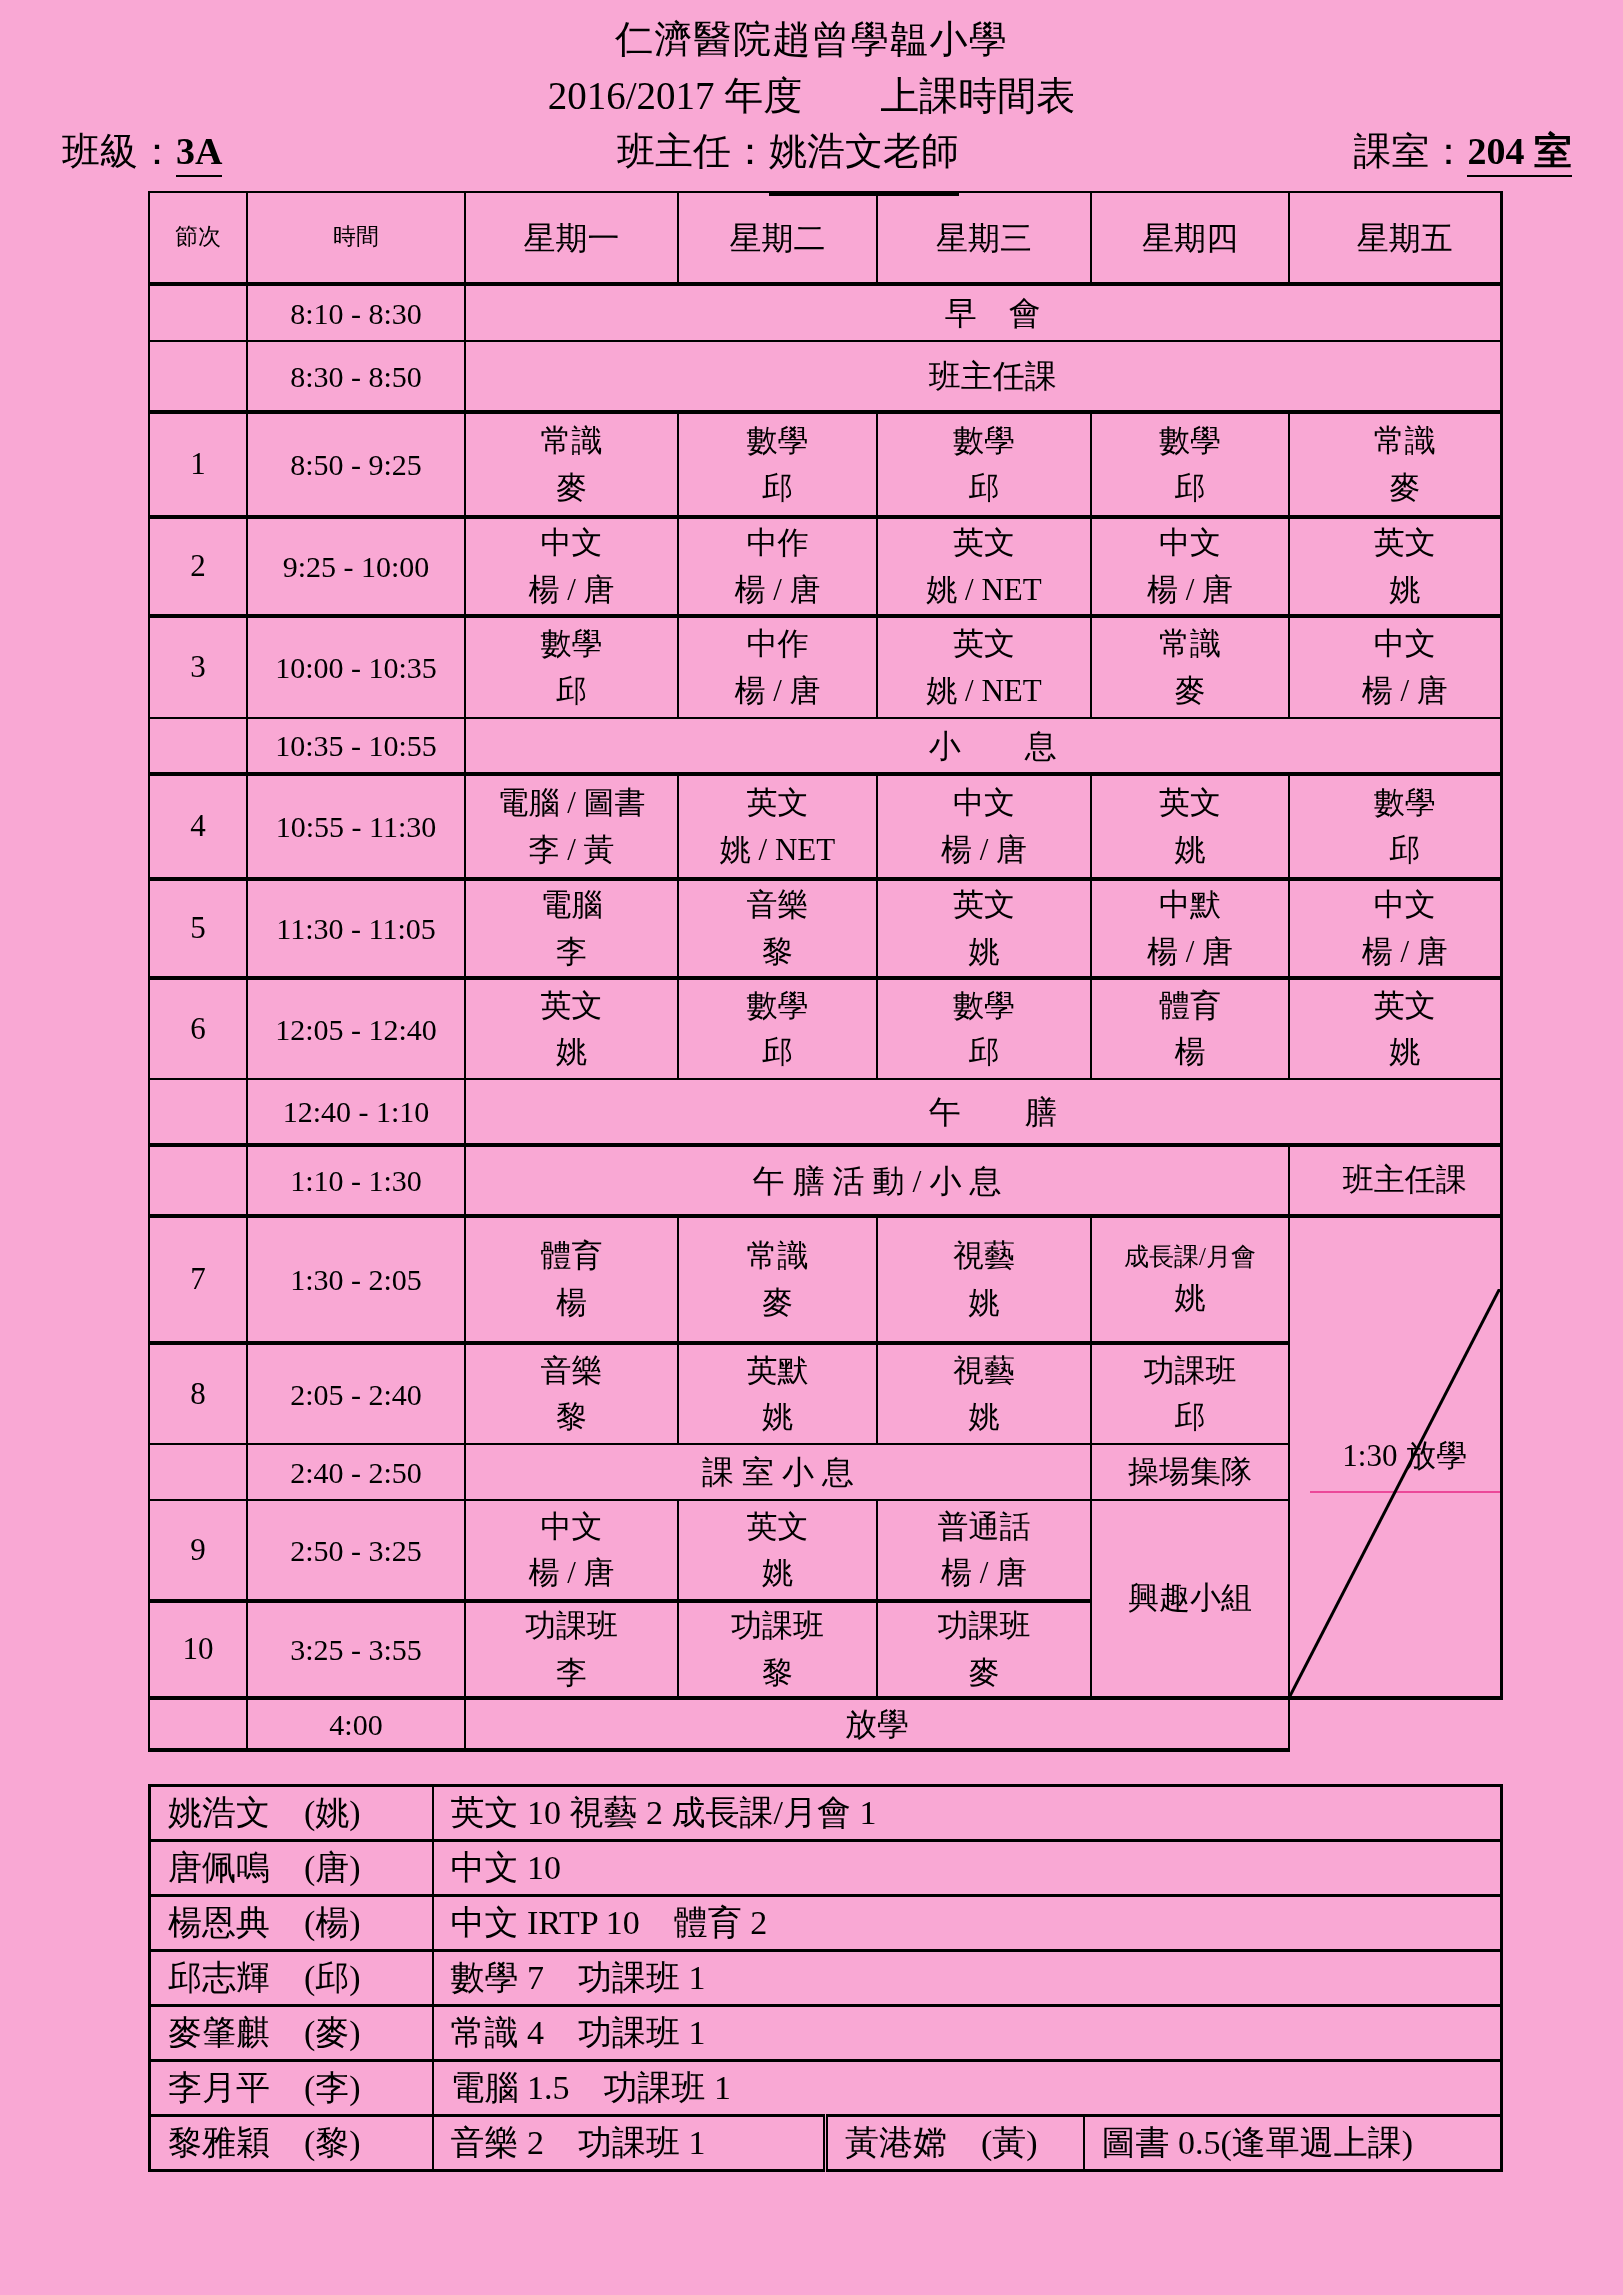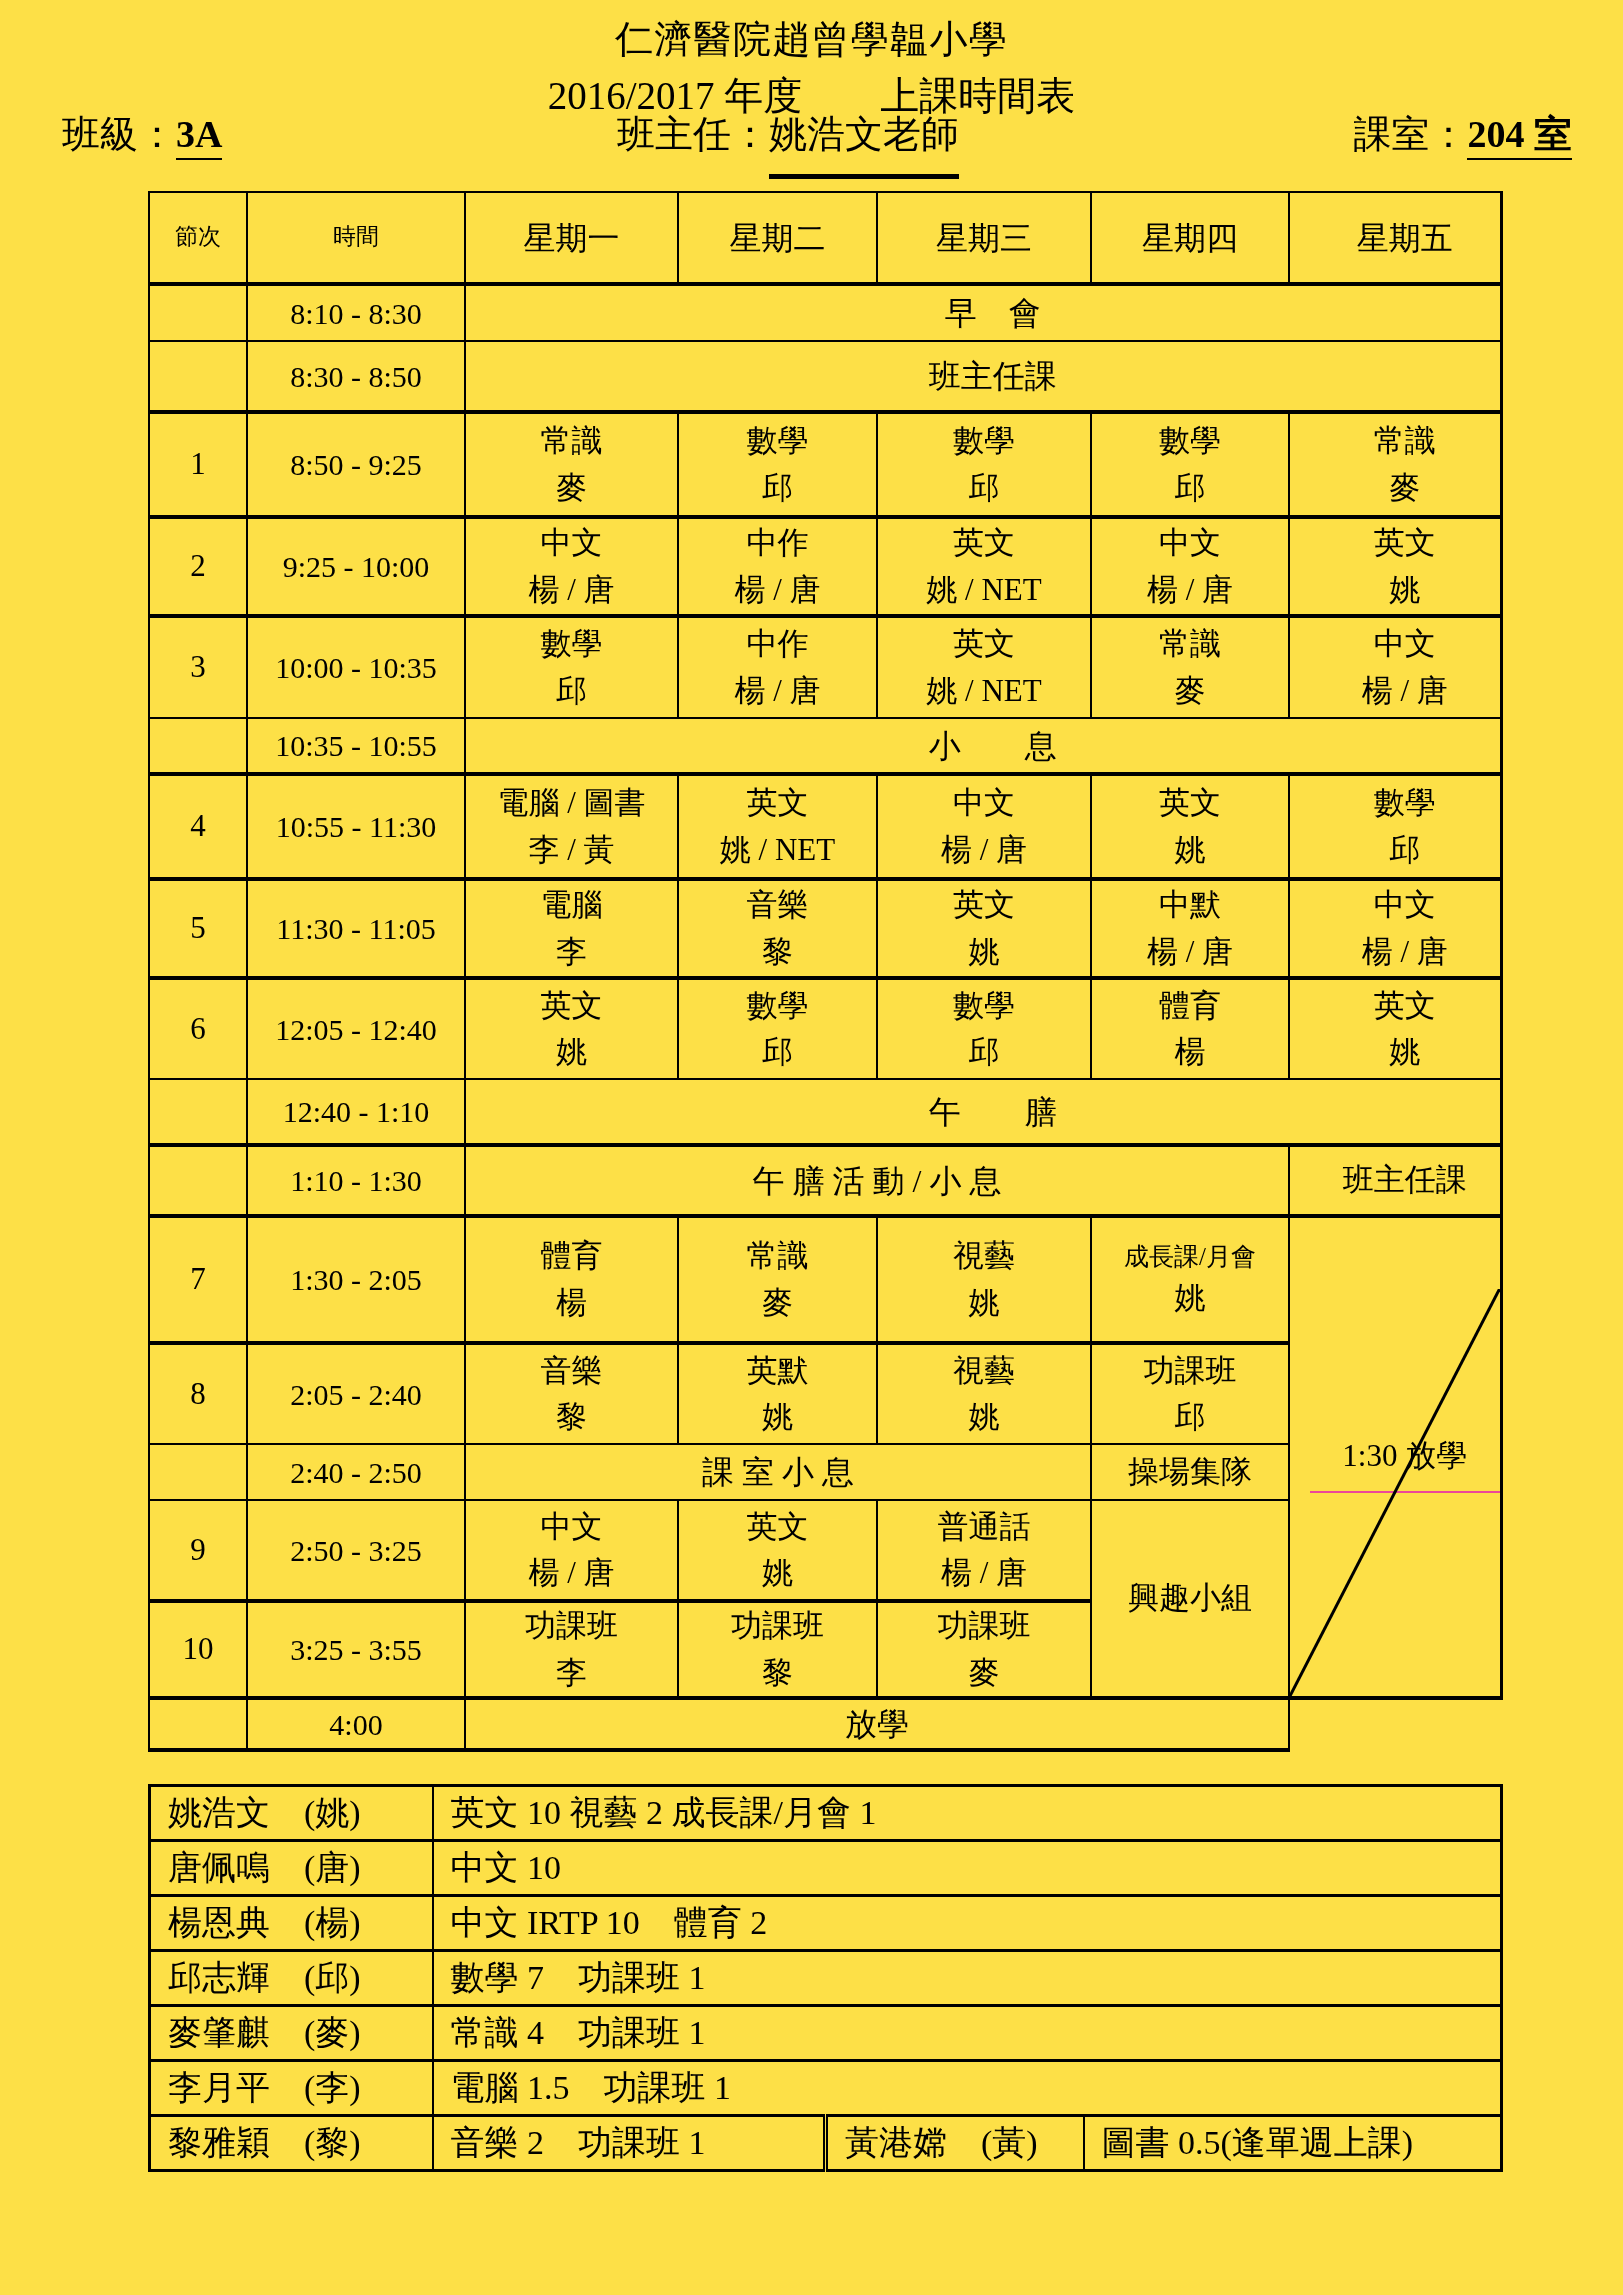"仁濟醫院趙曾學韞小學" .page { background: #fde047 -> #f9a8d4 }
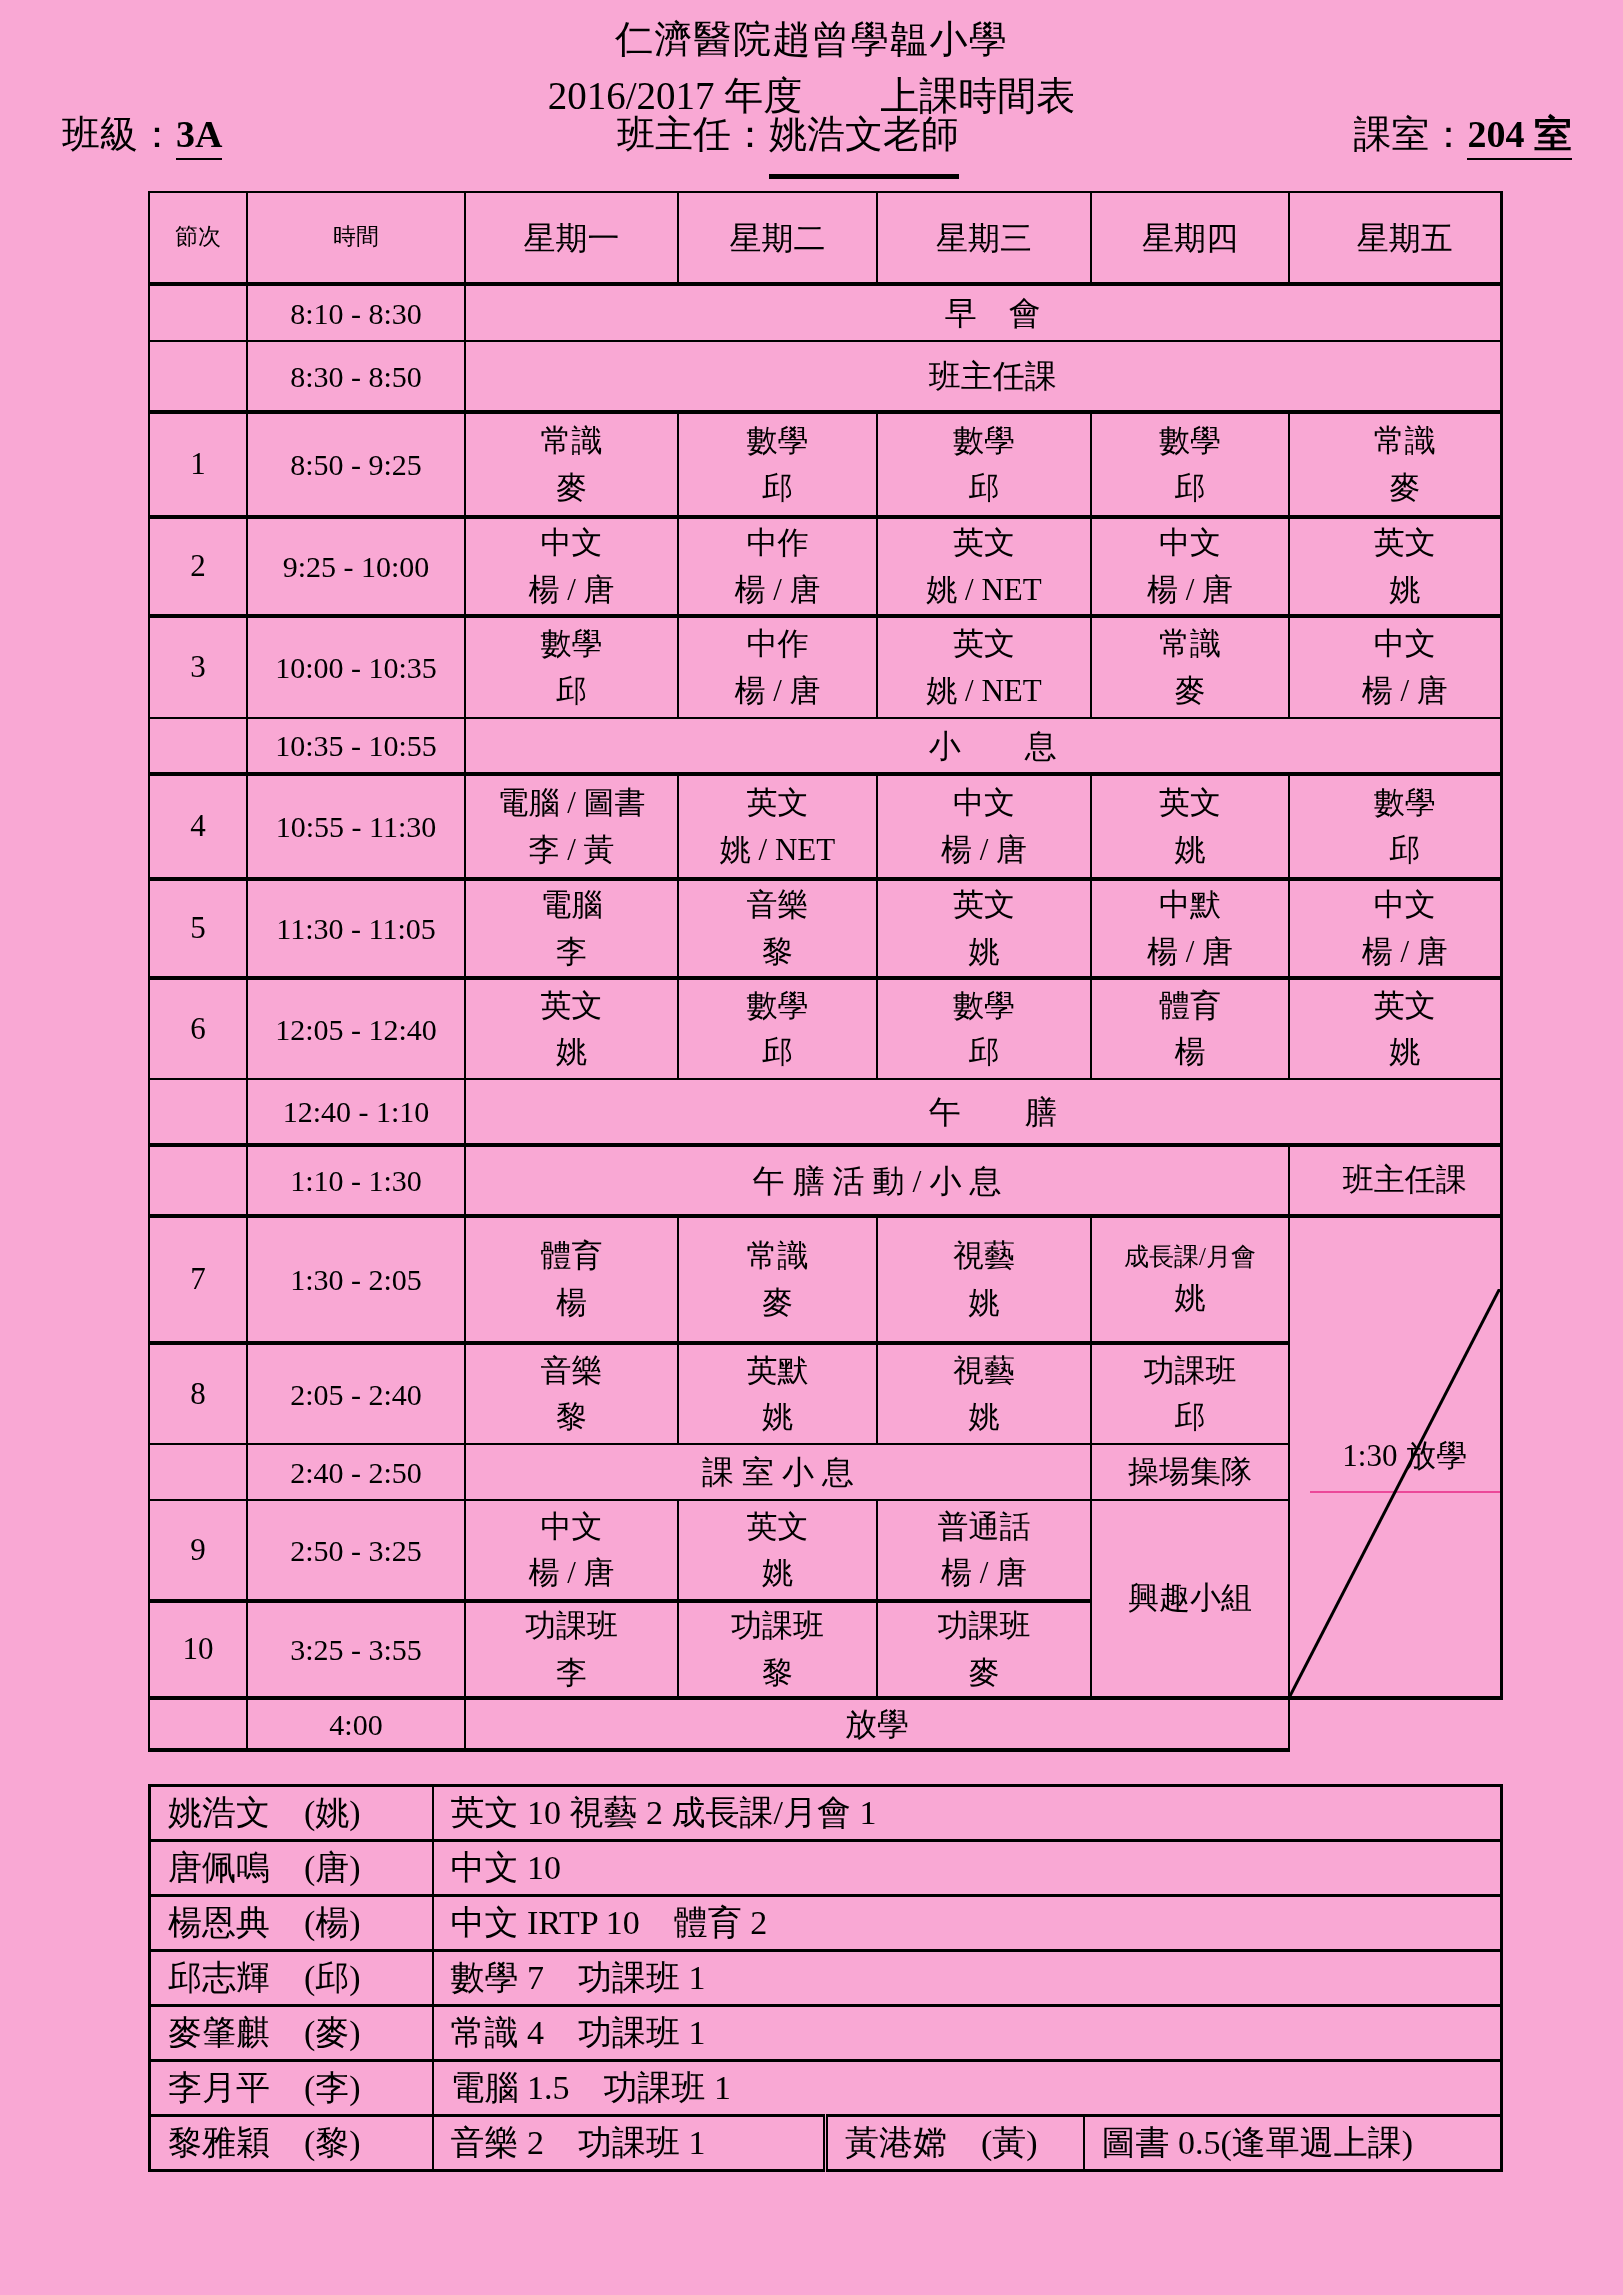"班級：3A" .info-line { margin-top: none -> 17px }
